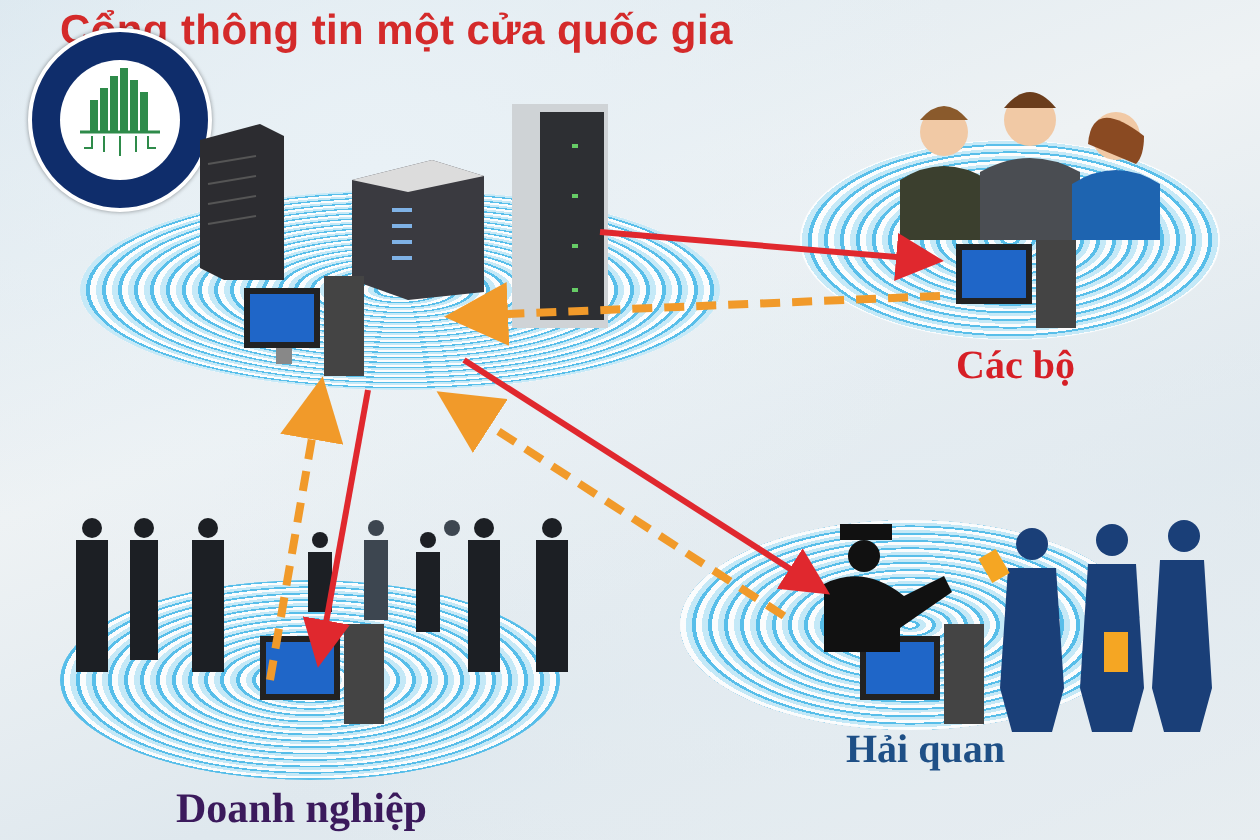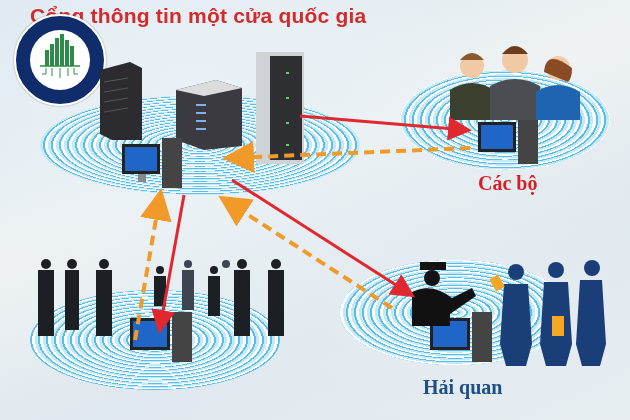"Hải quan" .lbl-haiquan { top: 376px -> 364px }
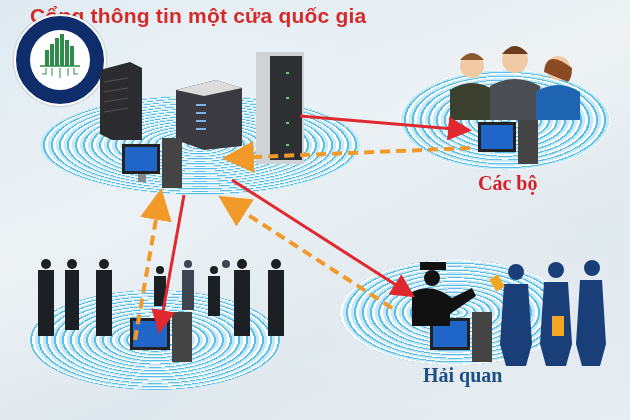"Doanh nghiệp" div.label { html: none -> <div>Doanh nghiệp</div> }
